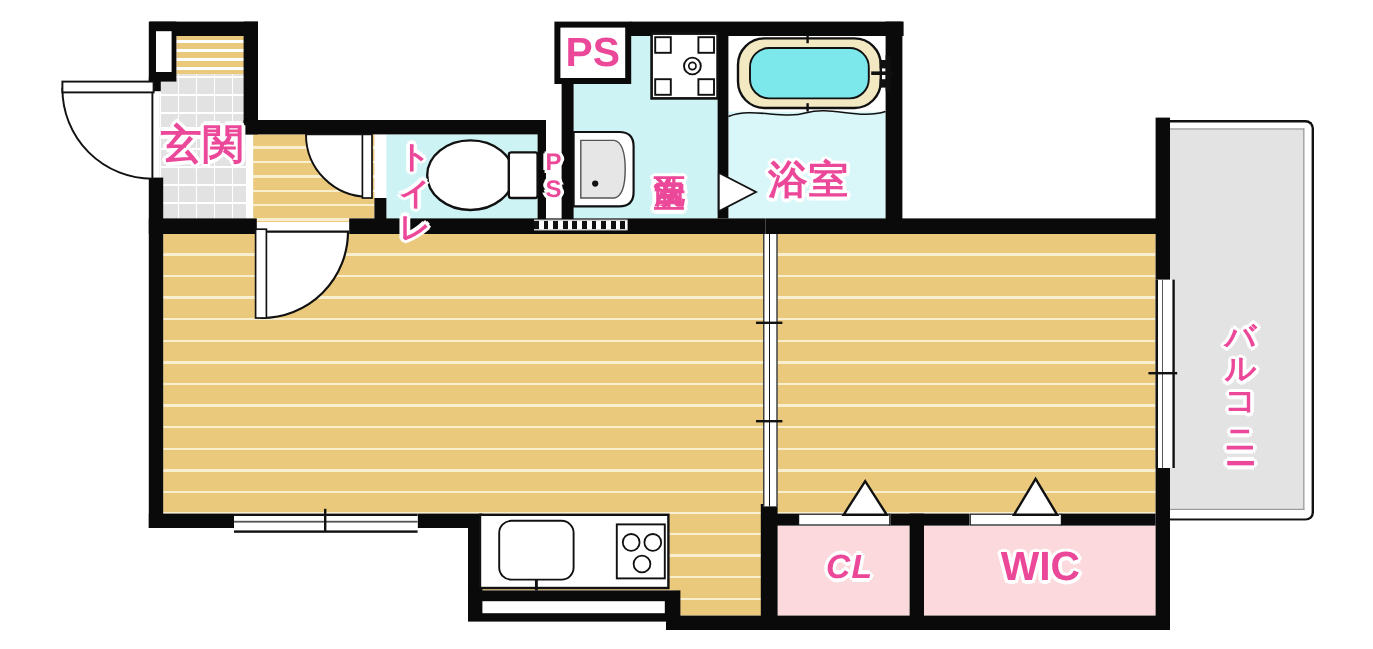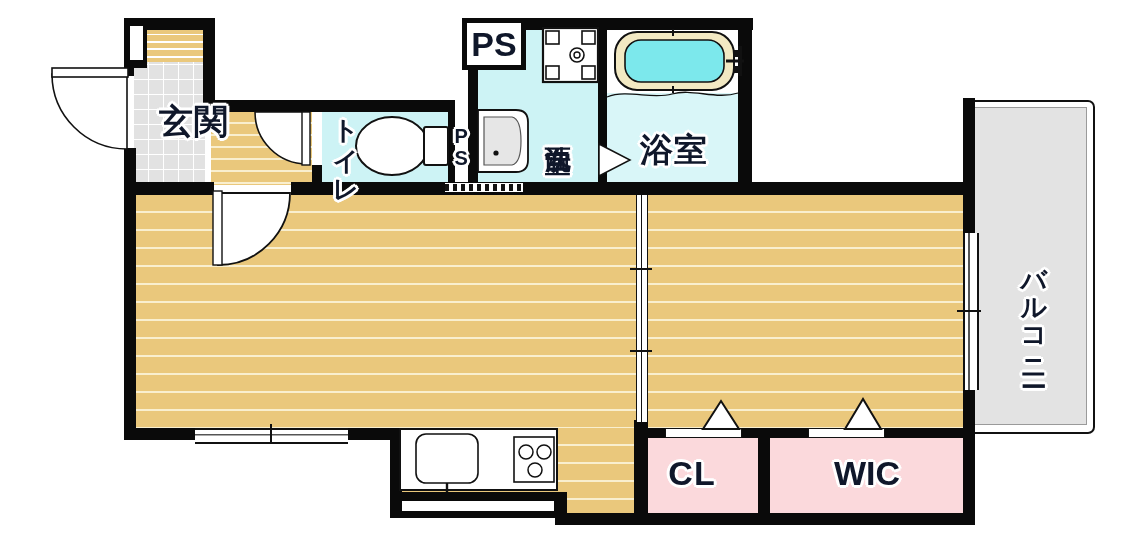"PS" .lbl { color: #0f172a -> #ec4899 }
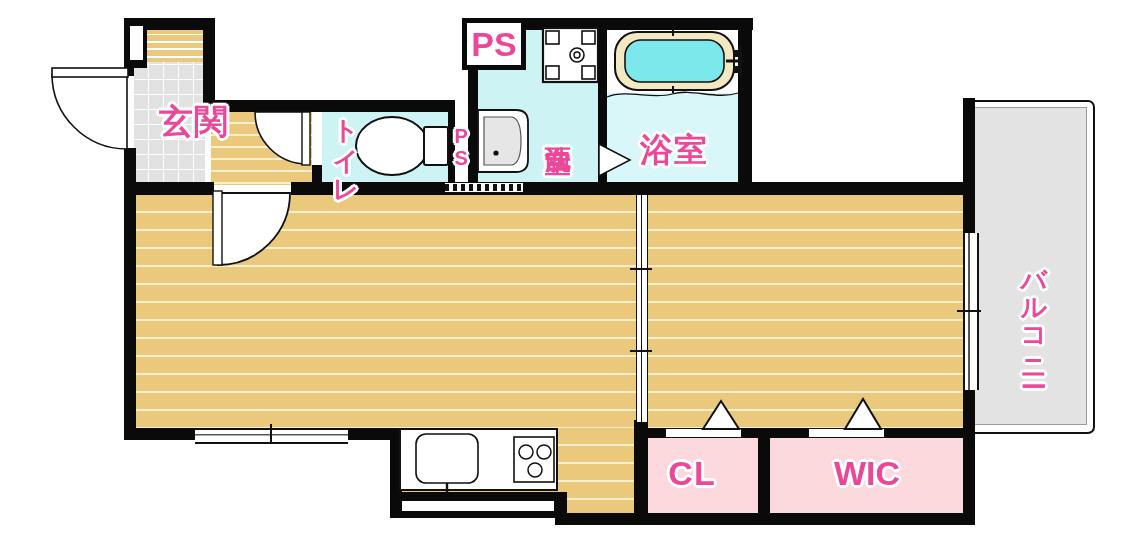"玄関" div.lbl { margin-left: 25px -> none }
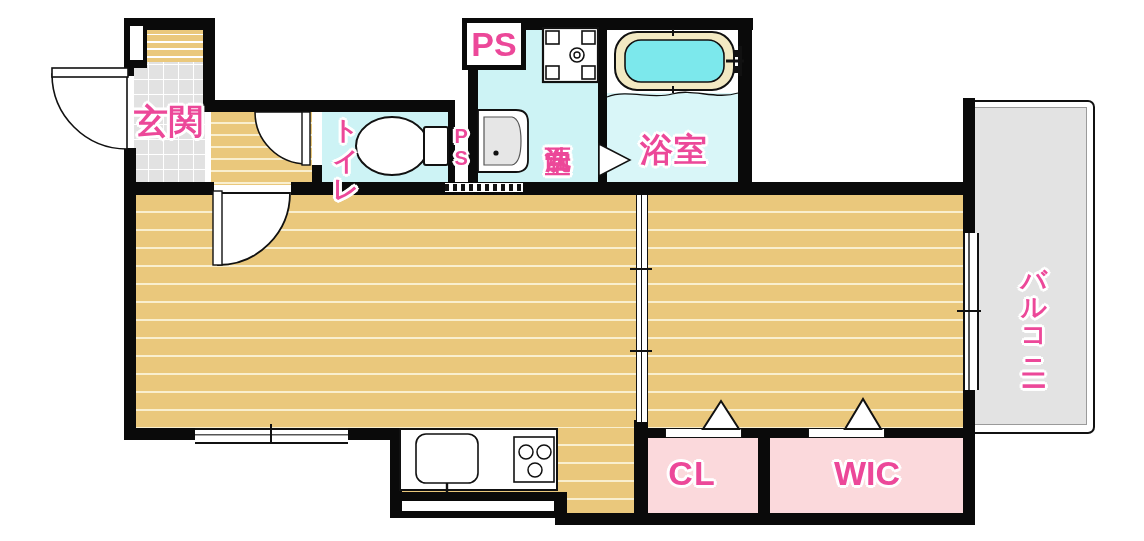"CL" div.lbl { font-size: 34px -> 28px; font-style: none -> italic; left: 692px -> 708px }
